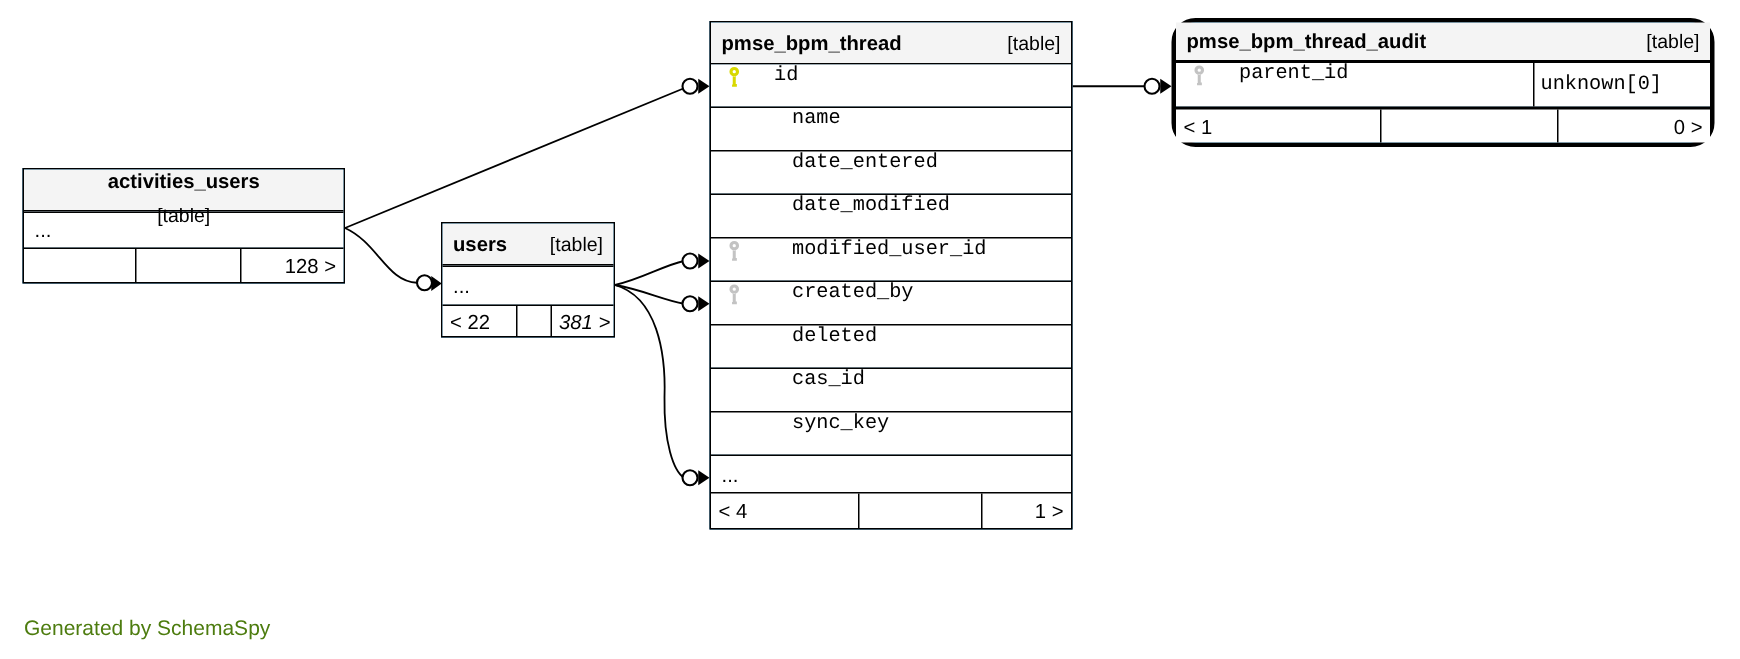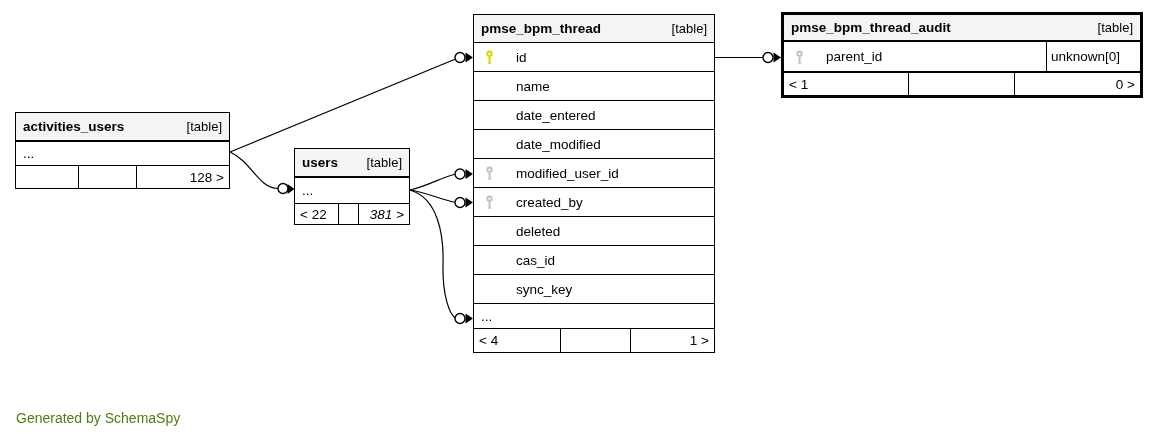"pmse_bpm_thread_audit" div.tbl { border-radius: none -> 16px }
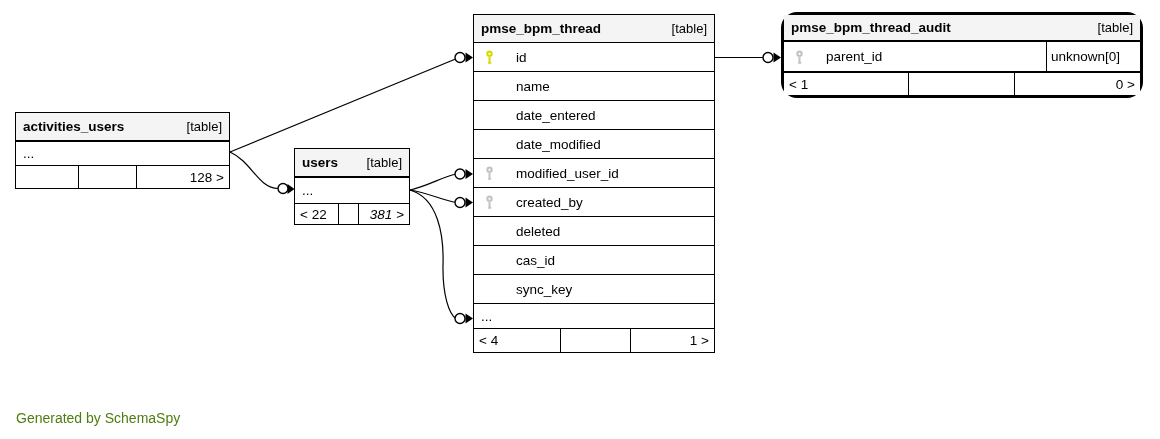"id" .col-row { align-items: center -> flex-start; font-family: none -> Liberation Mono, monospace }
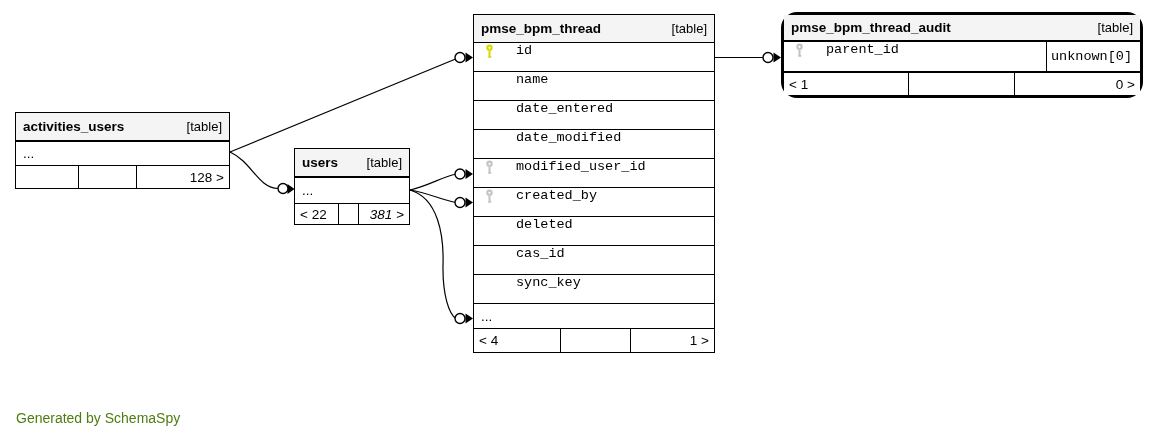"unknown[0]" span.note-cell { width: 94px -> 118px }
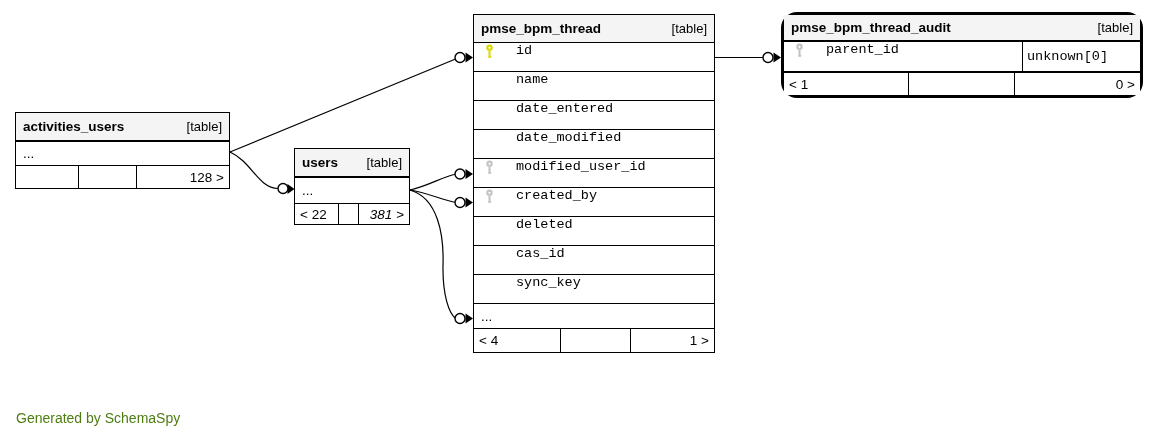"name" .col-row + .col-row, .ellipsis-row, .tbl-footer { gap: none -> 12px }
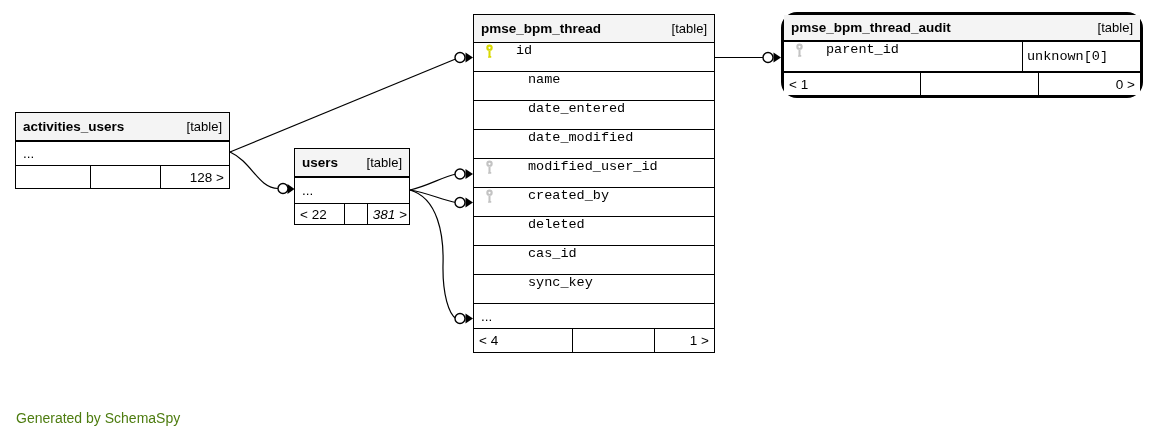"activities_users" div.tbl-header { flex-direction: none -> column }
